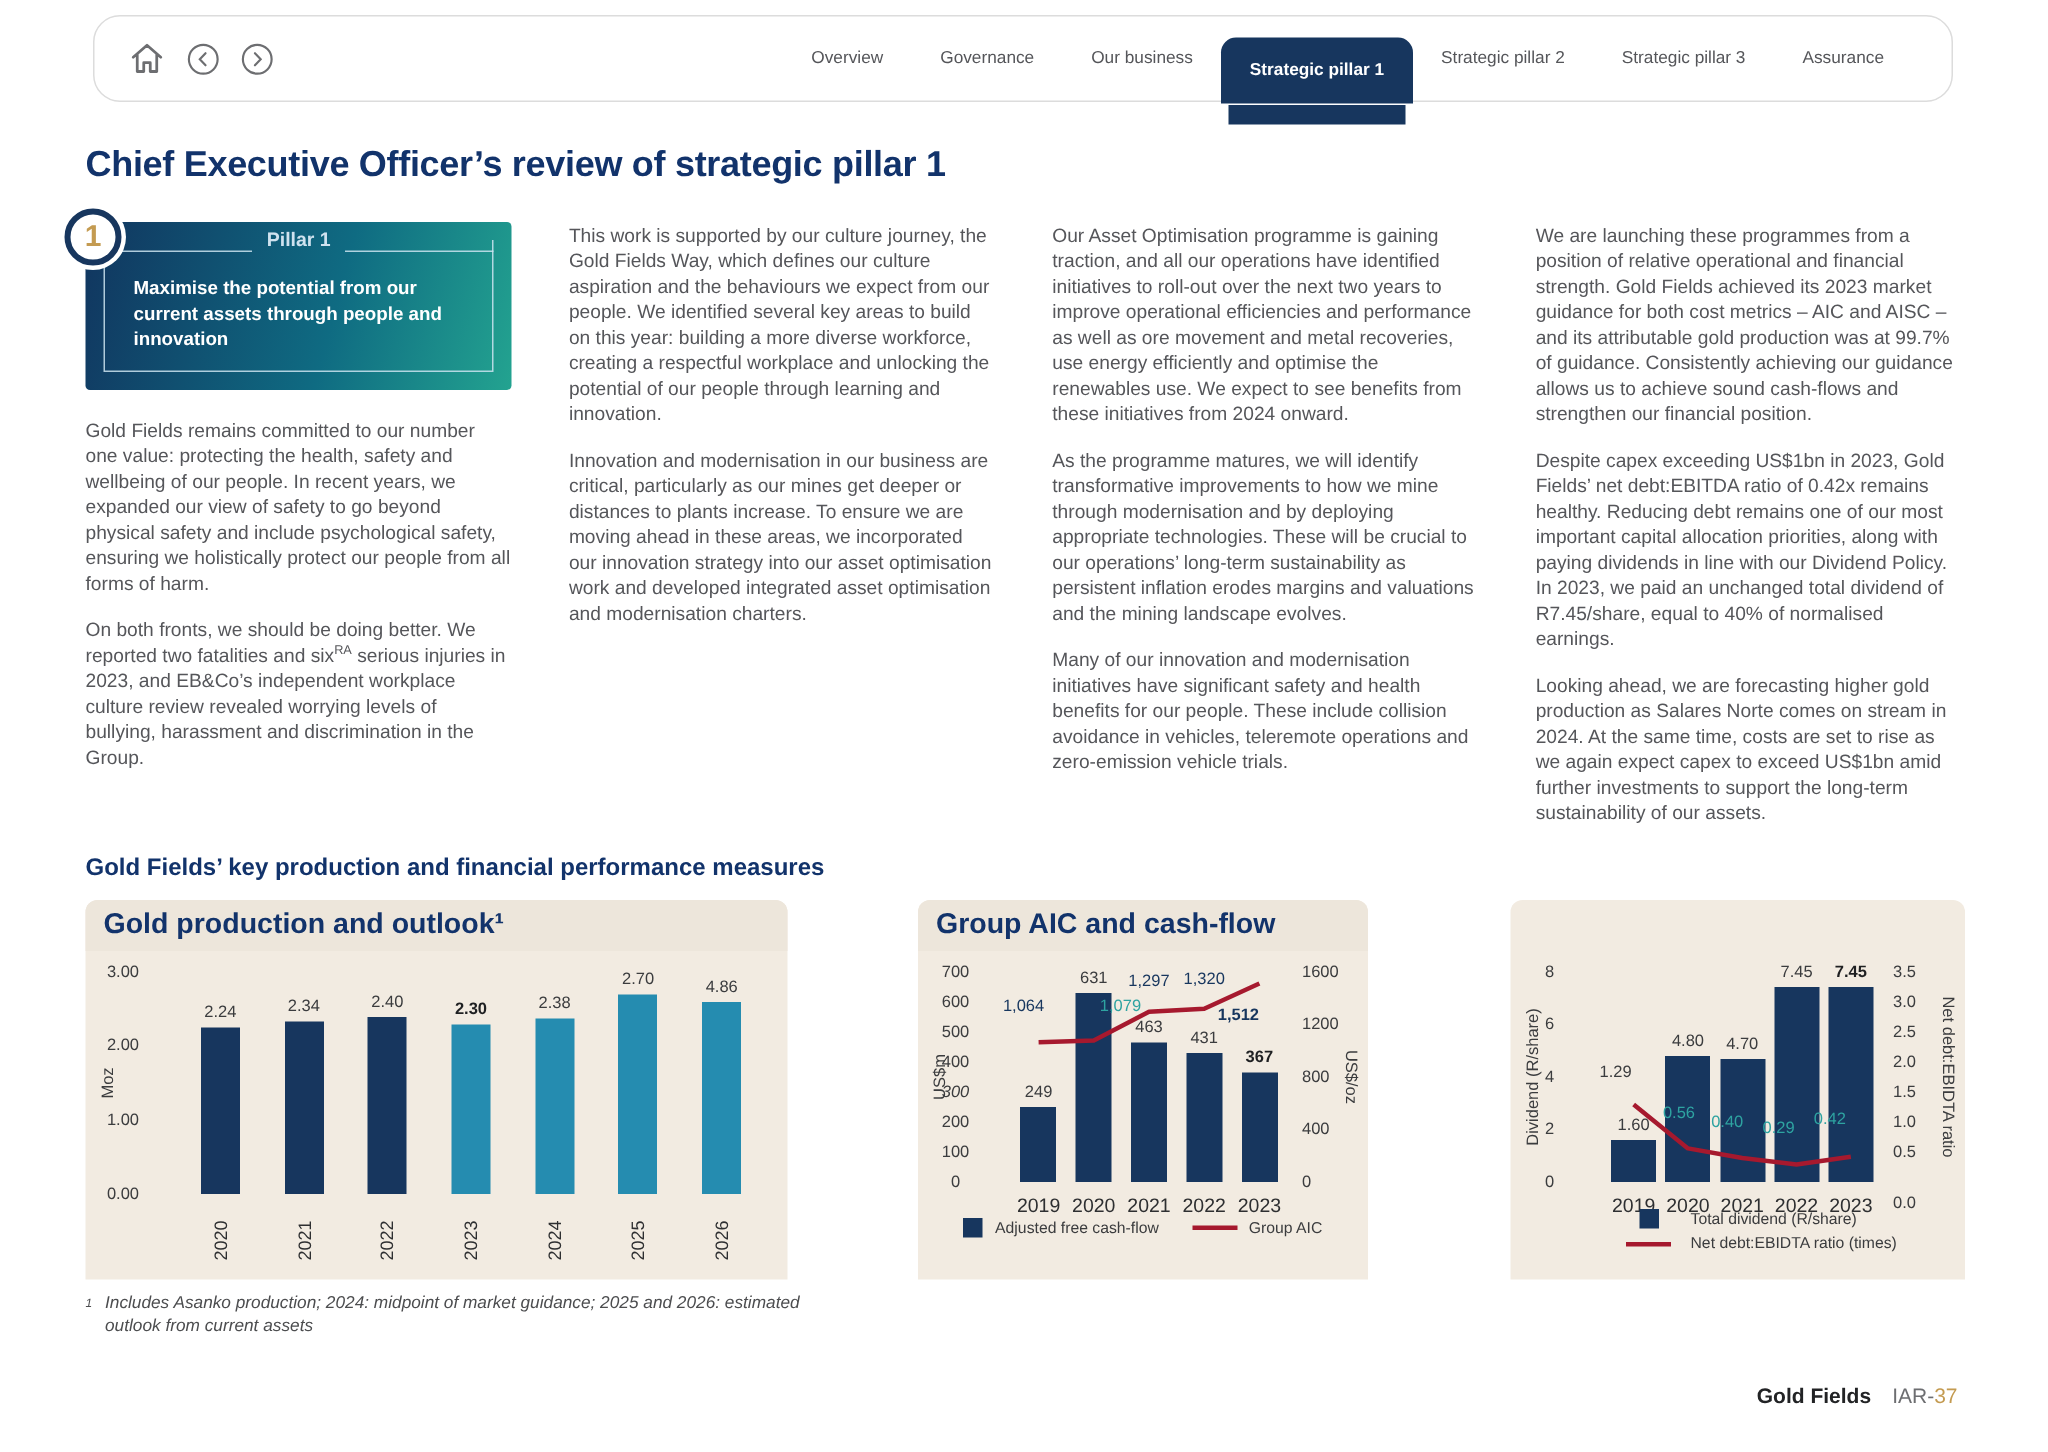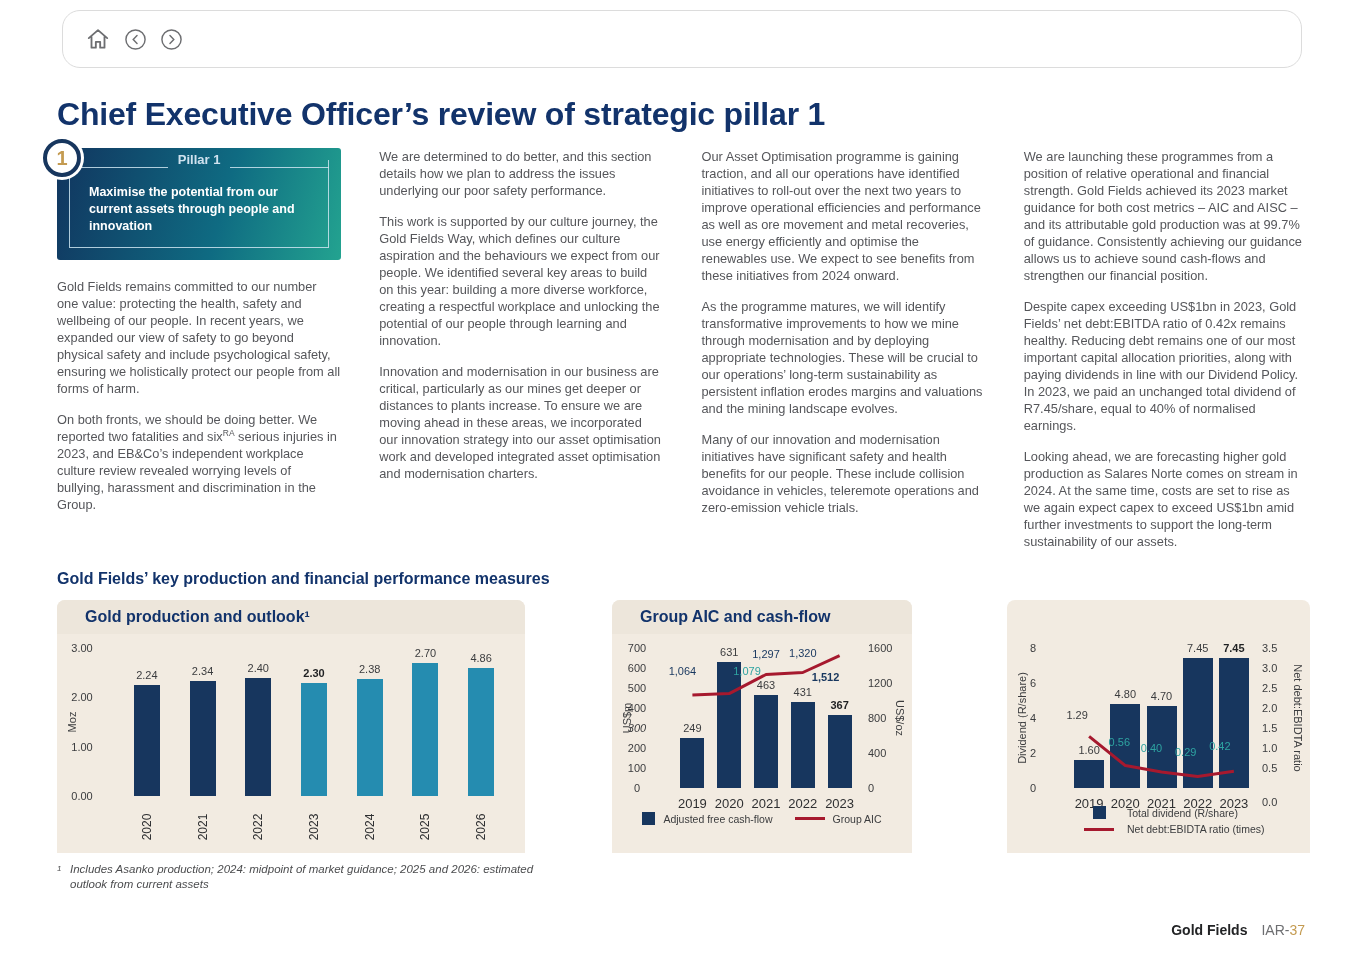"Overview" div.nav-tabs { html: none -> <div> <div>Overview</div> <div>Governance</div> <div>Our business</div> <div>Strategic pillar 1</div> <div>Strategic pillar 2</div> <div>Strategic pillar 3</div> <div>Assurance</div> </div> }
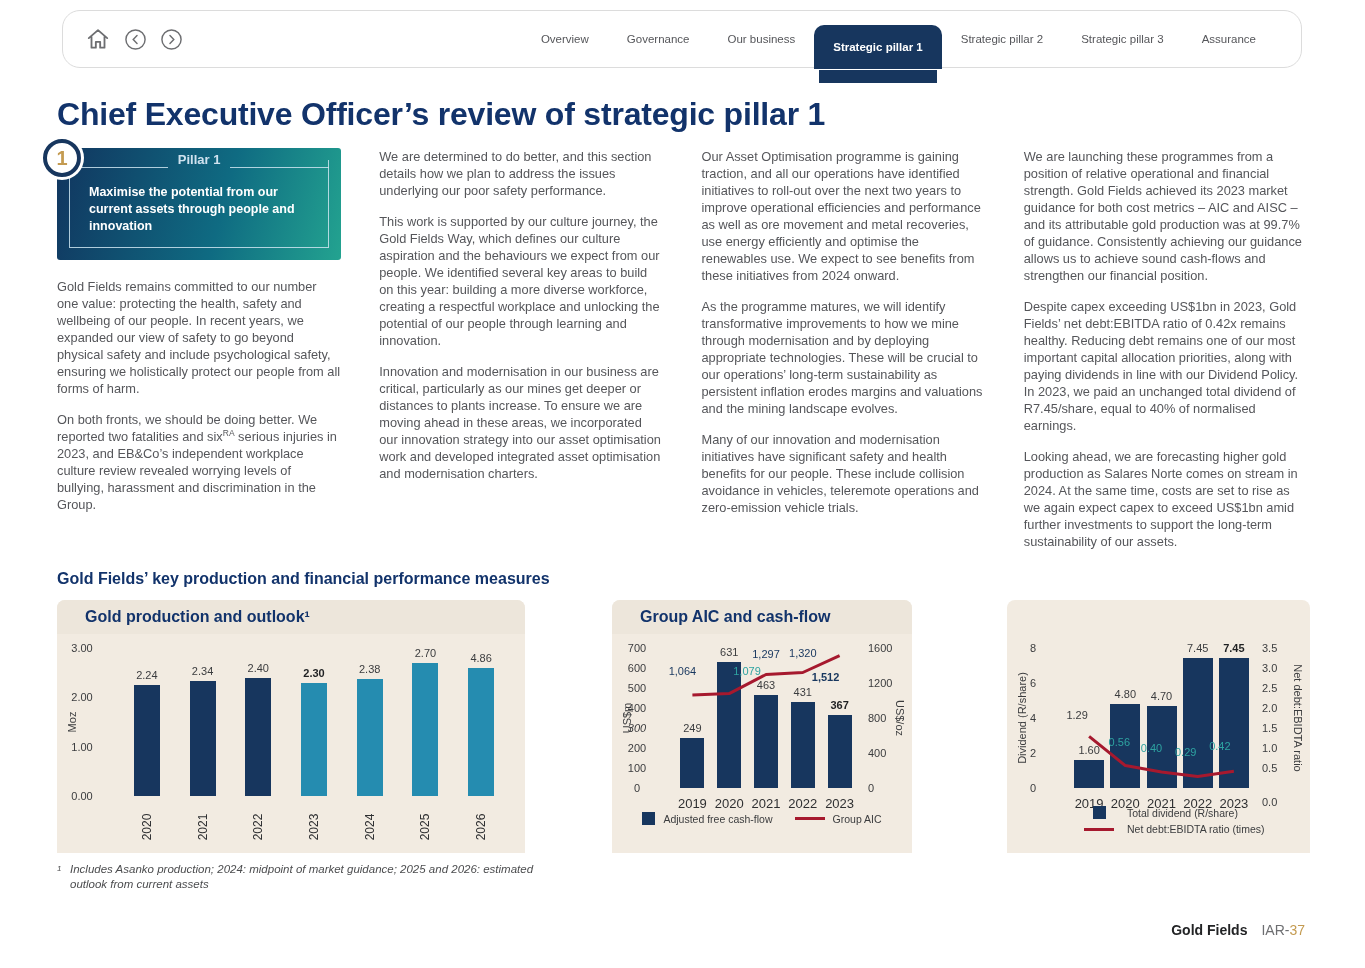"Chief Executive Officer’s review of" .page-title { font-size: 32px -> 24px }
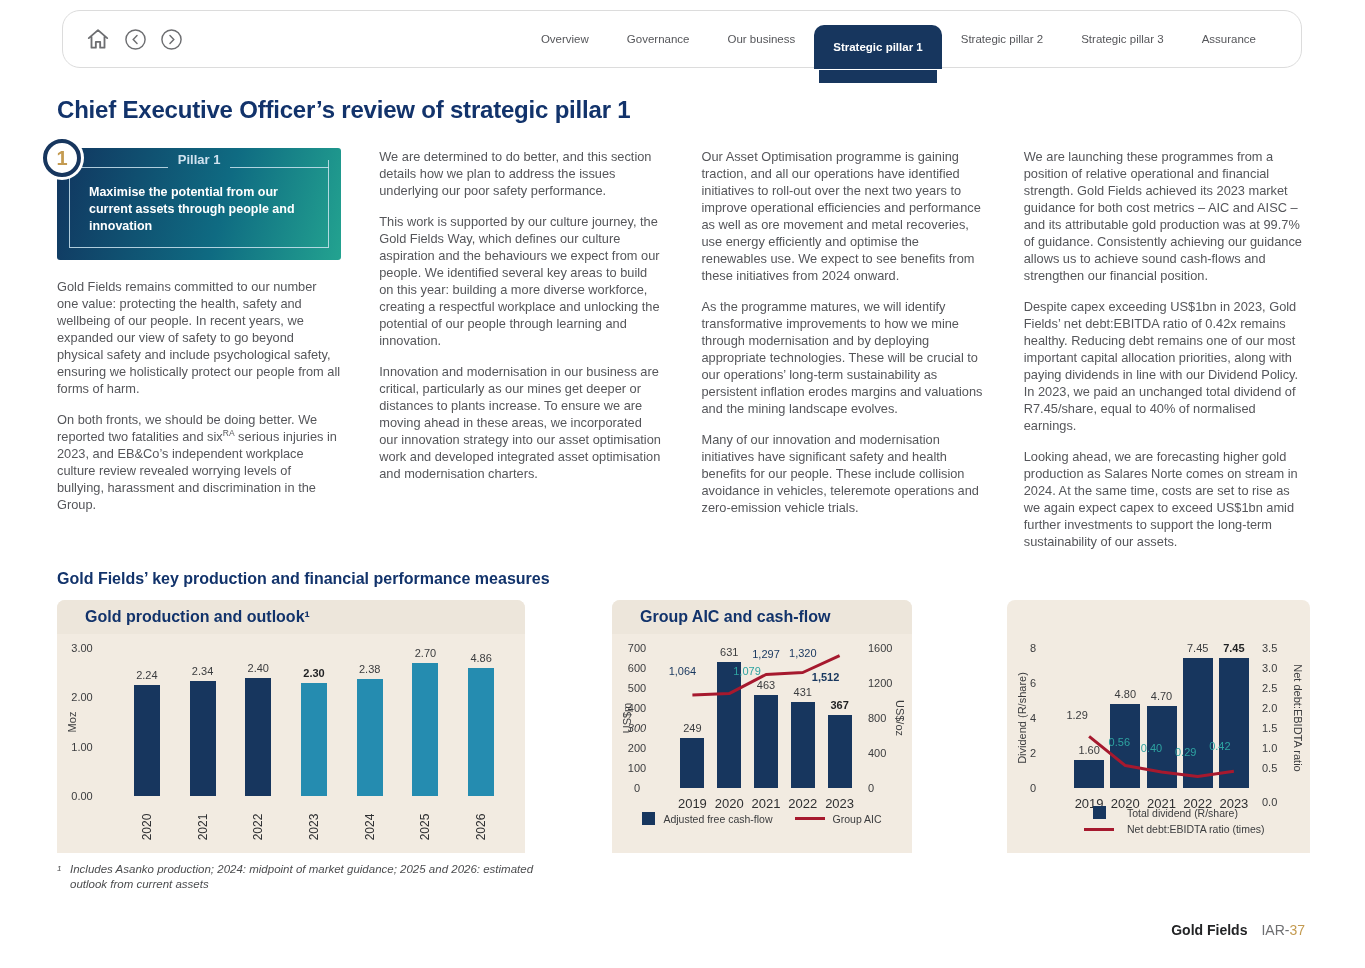"We are determined to do" p { html: <p><span>We are determined to do better, and this section details how we plan to address the issues underlying our poor safety performance.</span></p> -> none }
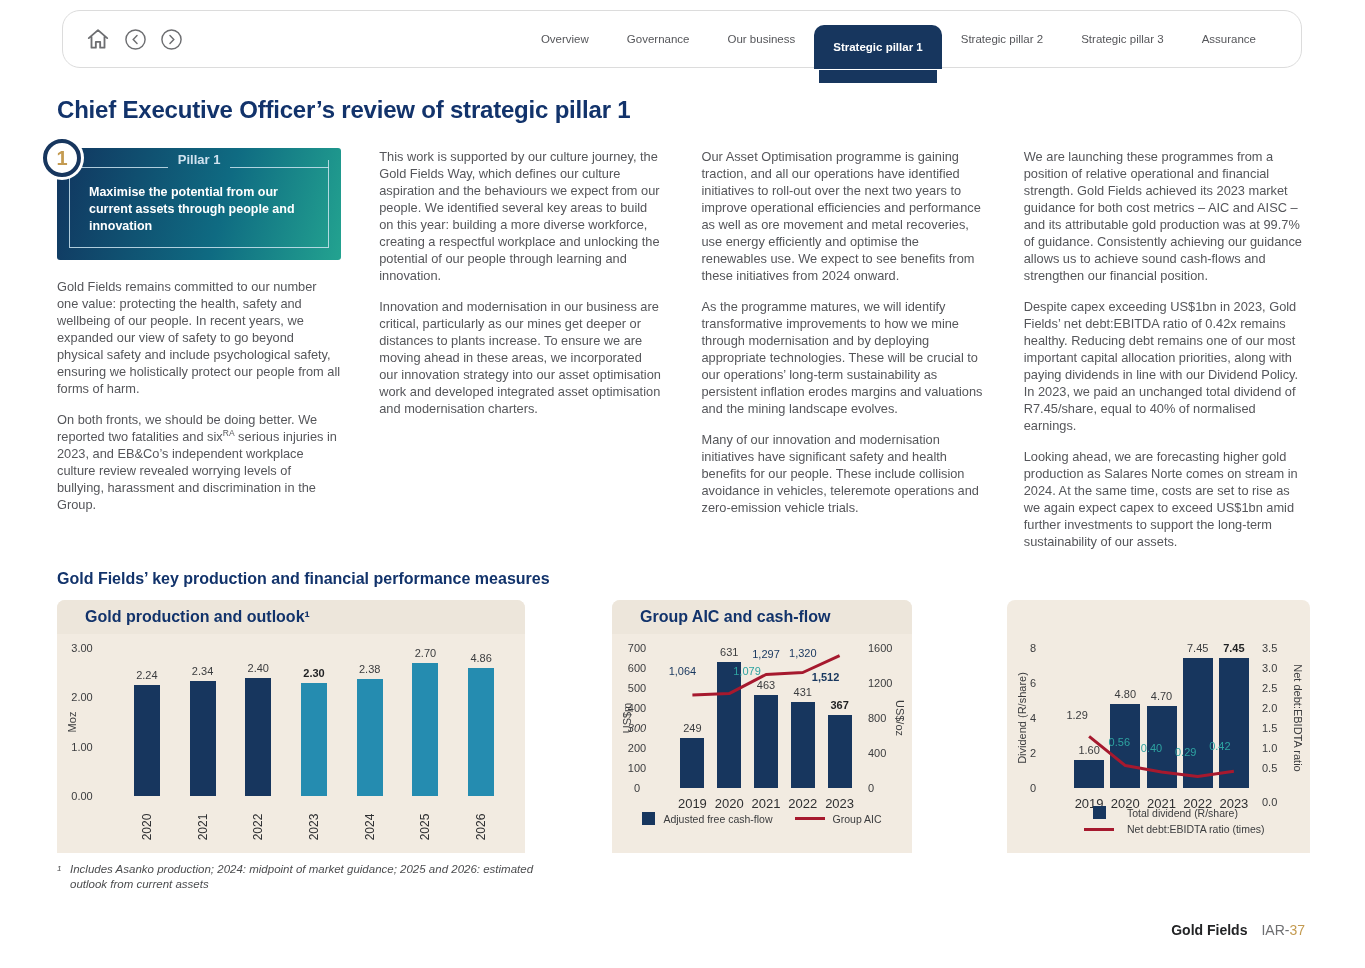"Gold production and outlook¹" .panel-title { font-size: 16px -> 19px; padding-left: 28px -> 12px }
